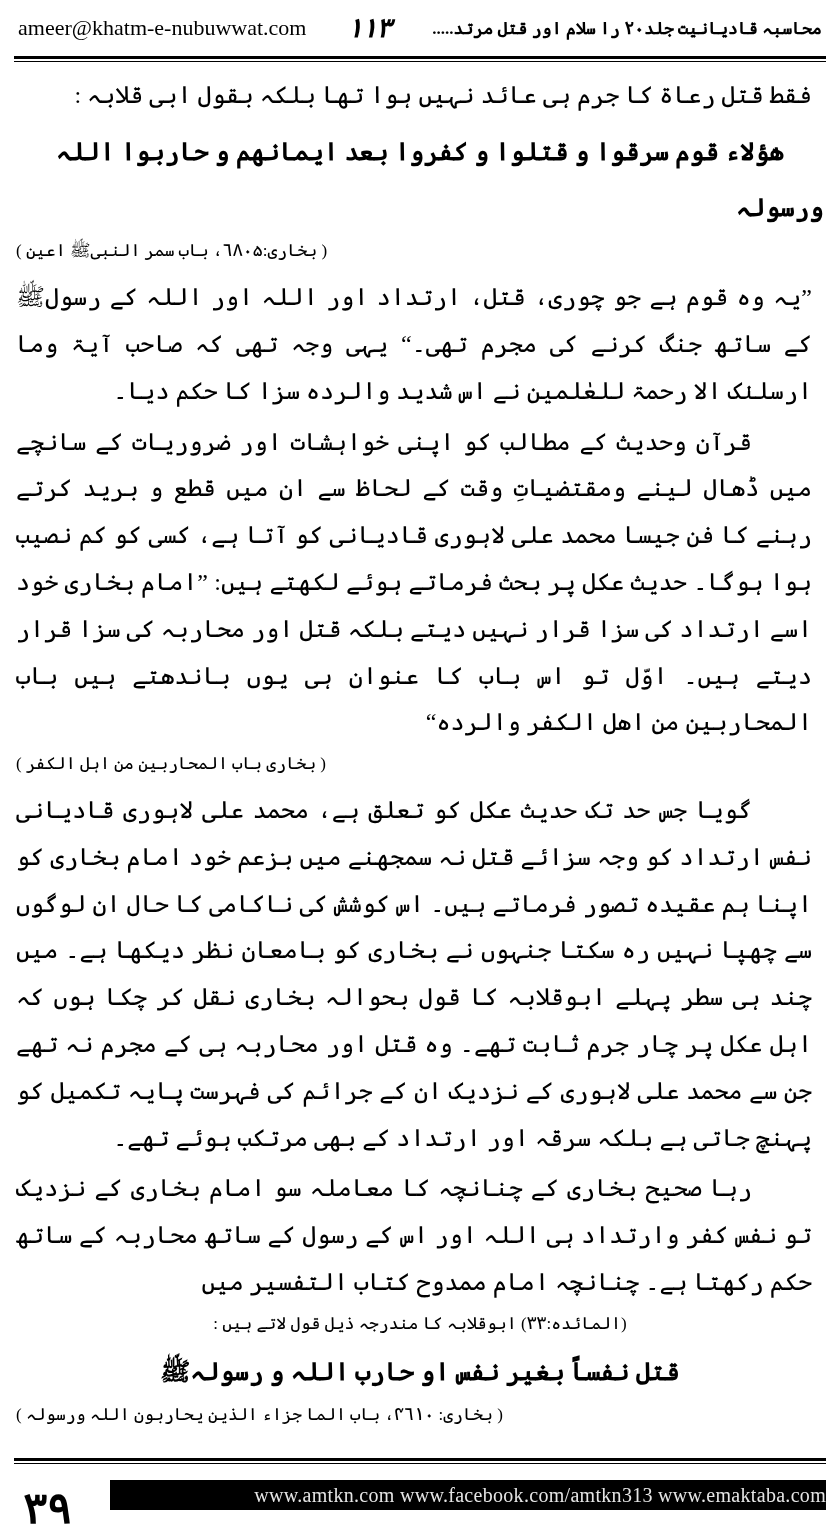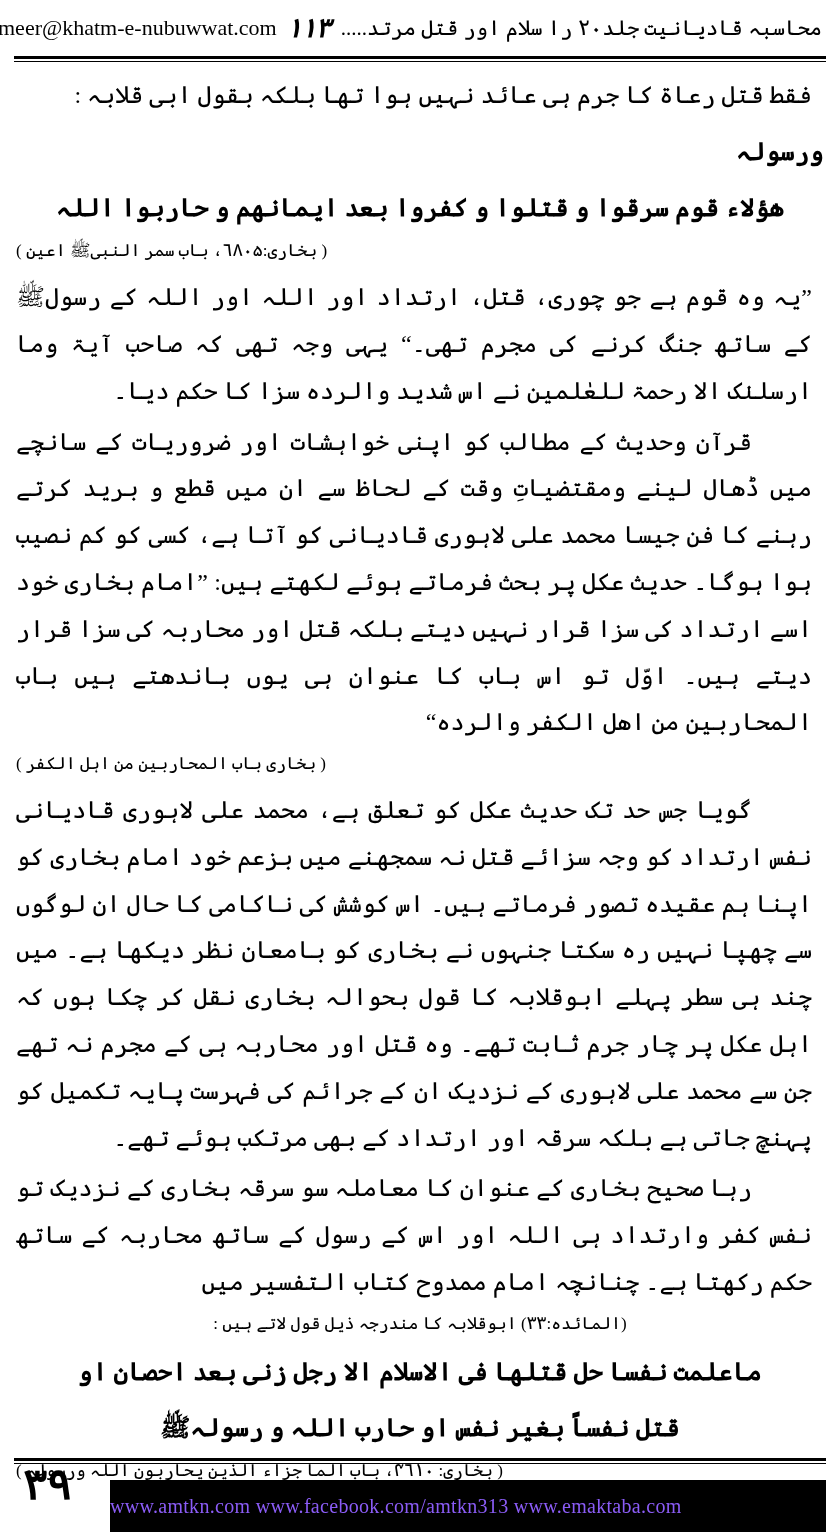"محاسبہ قادیانیت جلد۲۰ را سلام" .header-right { font-size: 21px -> 17px; font-weight: normal -> bold }
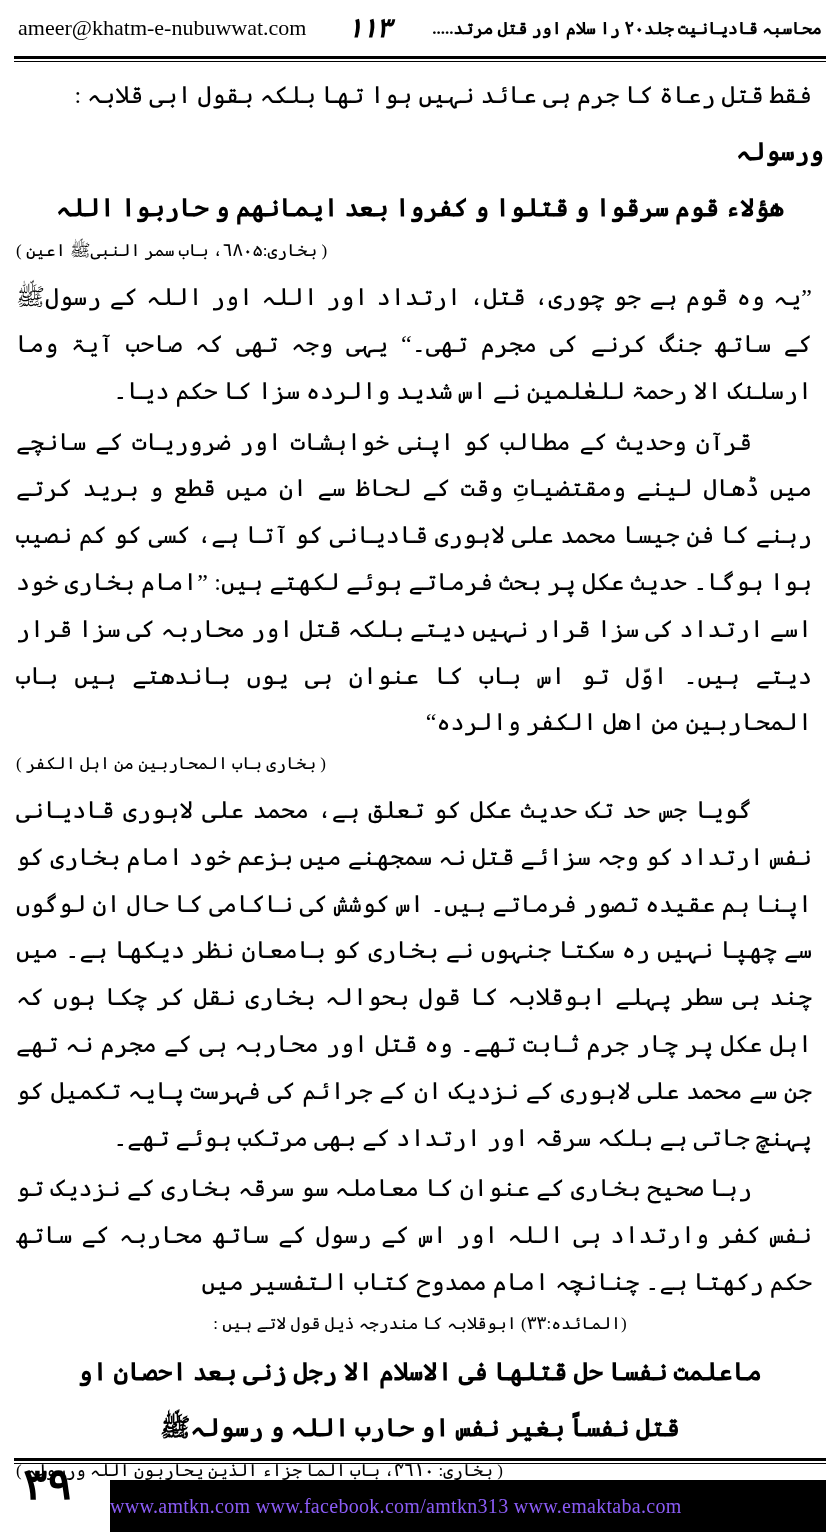"ورسولہ" p.arabic { order: before "ھٰؤلء قوم سرقوا و قتلوا" -> after "ھٰؤلء قوم سرقوا و قتلوا" }
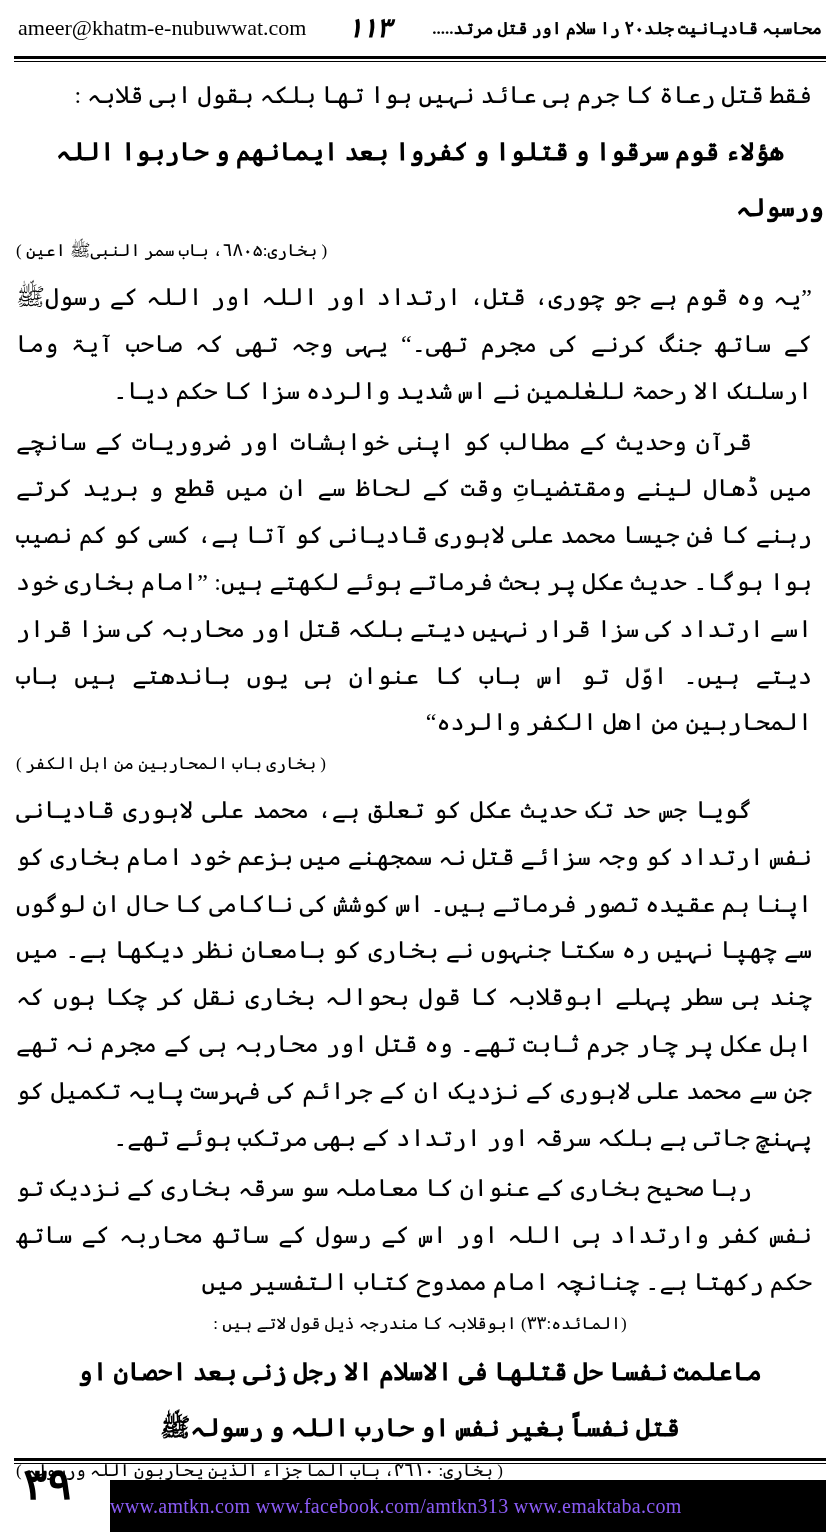"رہا صحیح بخاری کے عنوان" p.para { text: عنوان کا معاملہ سو سرقہ -> چنانچہ کا معاملہ سو امام }
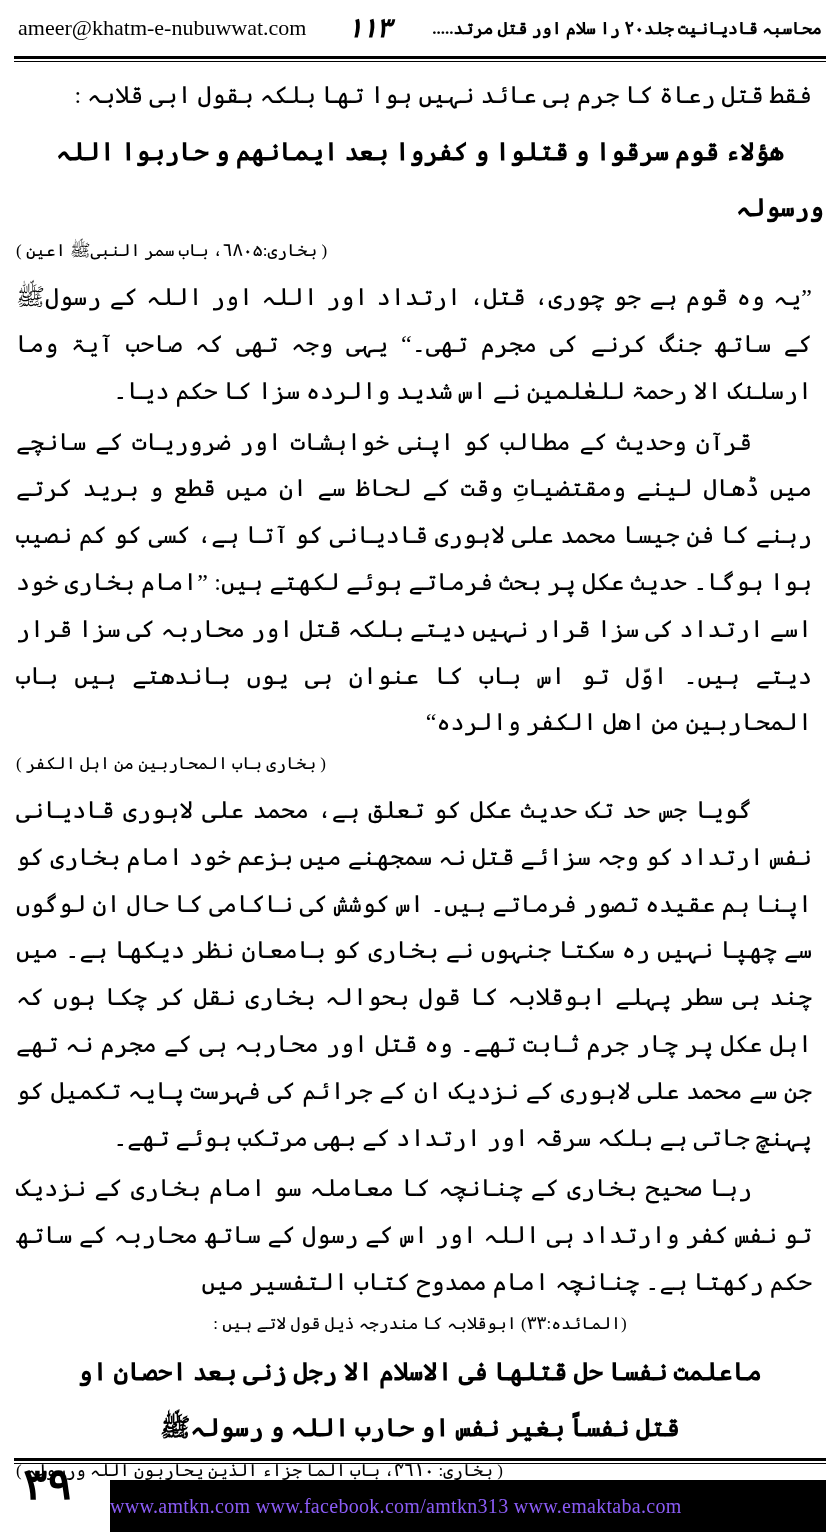"ماعلمت نفسا حل قتلھا فی" p.arabic { html: <p>ماعلمت نفسا حل قتلھا فی الاسلام الا رجل زنی بعد احصان او</p> -> none }
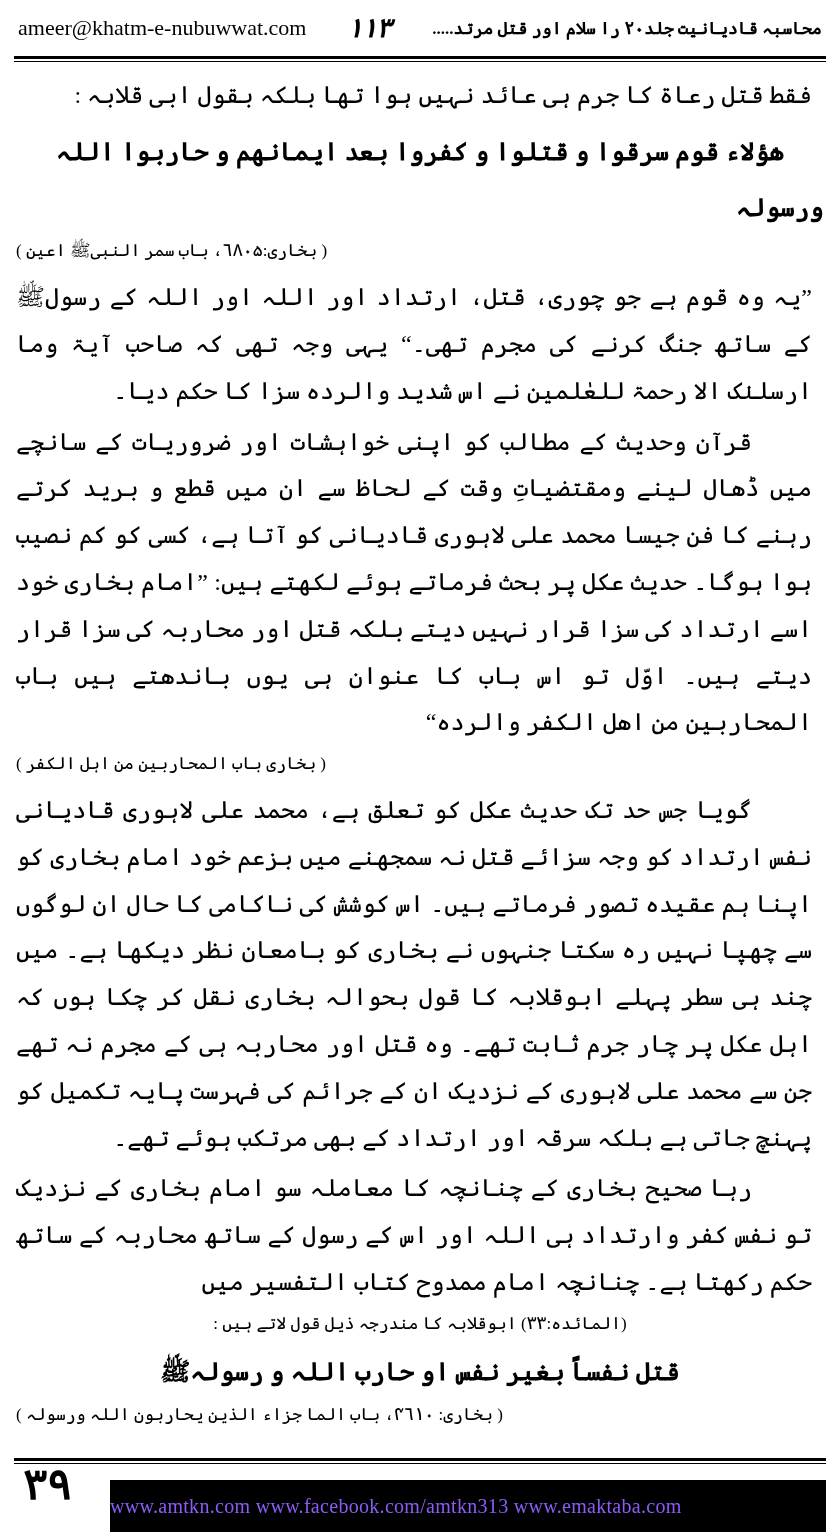"۳۹" .page-number { top: 8px -> 32px }
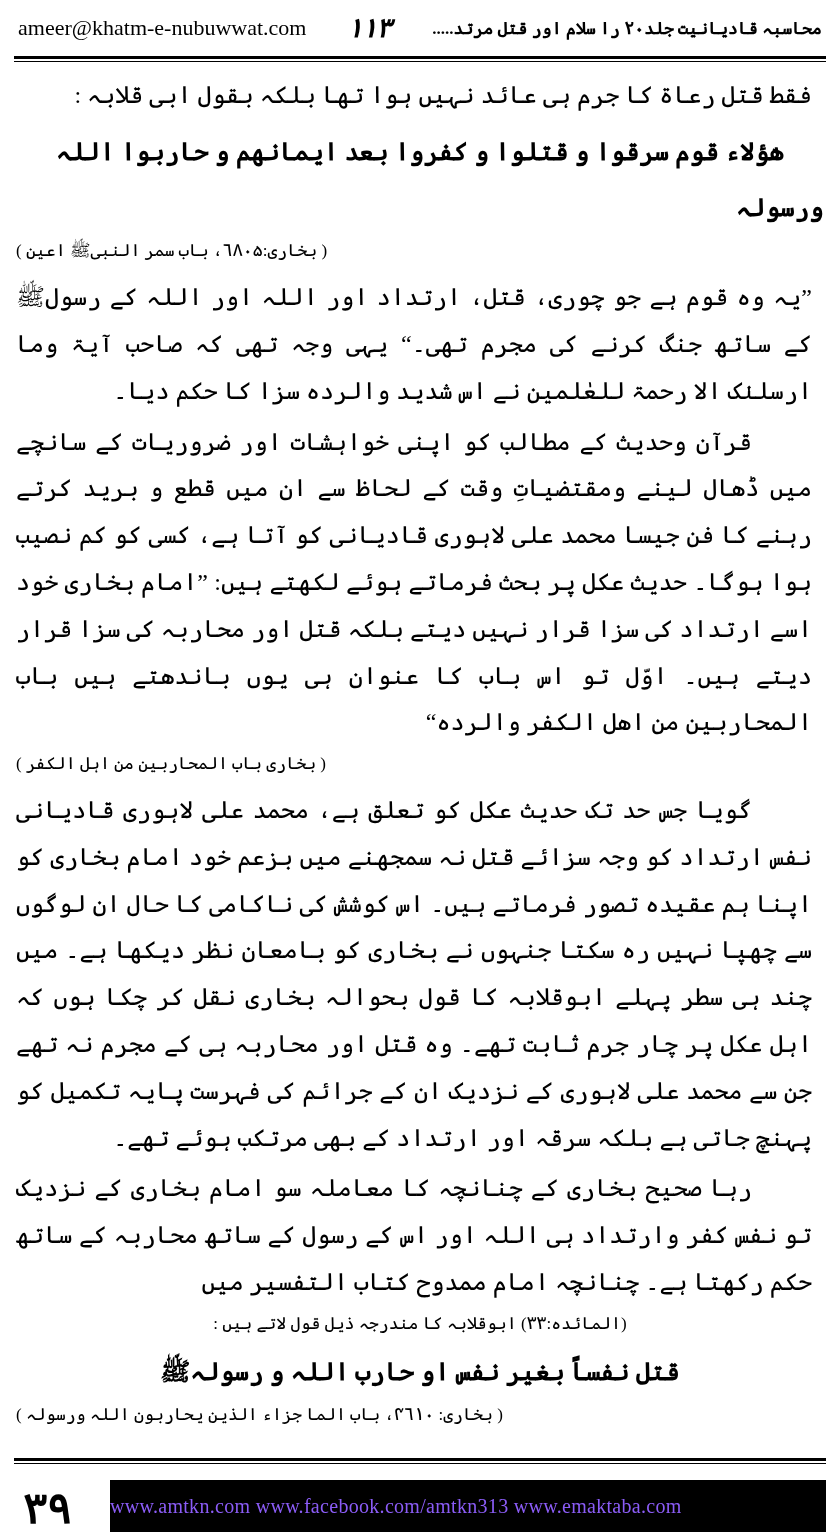"www.amtkn.com www.facebook.com/amtkn313" .footer-bar { color: #8b5cf6 -> #e5e5e5; height: 52px -> 30px; justify-content: flex-start -> flex-end }
